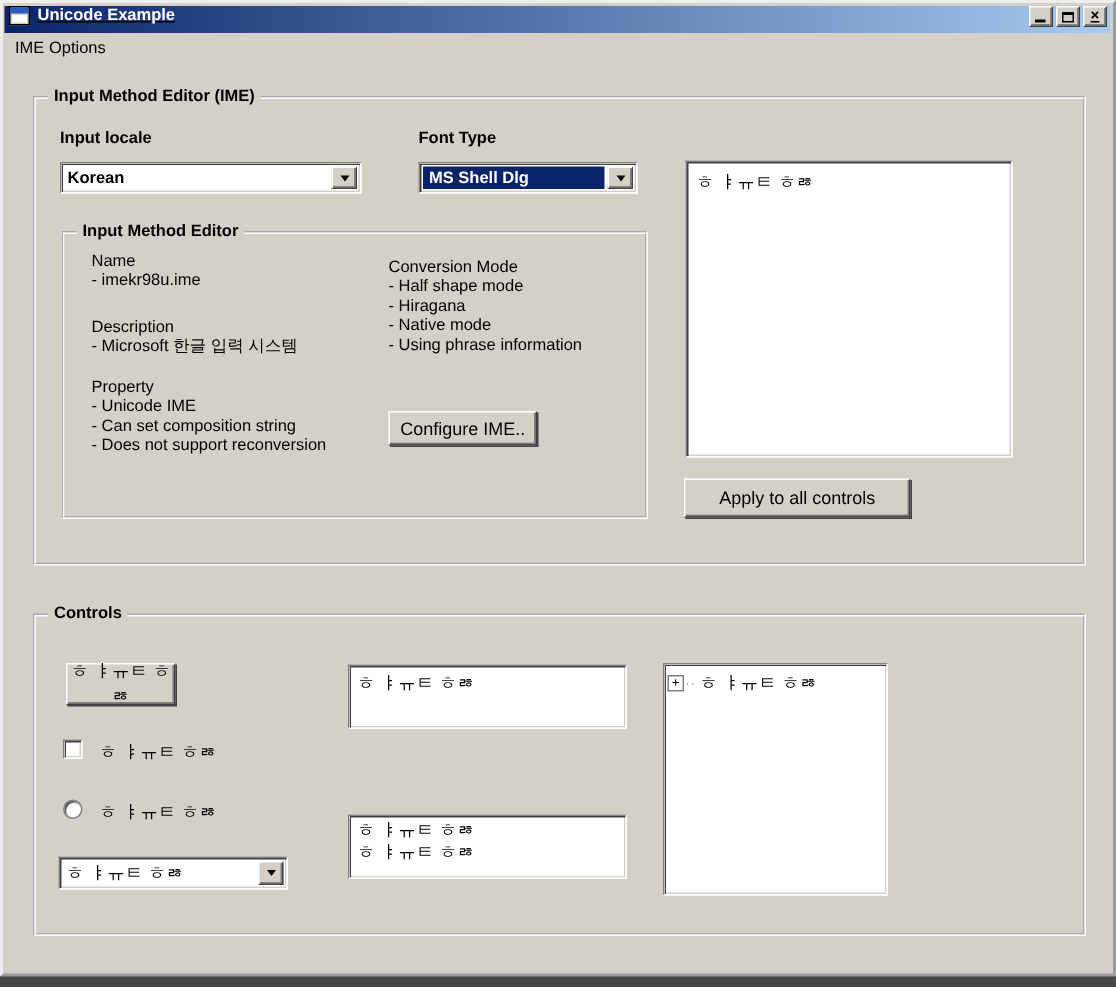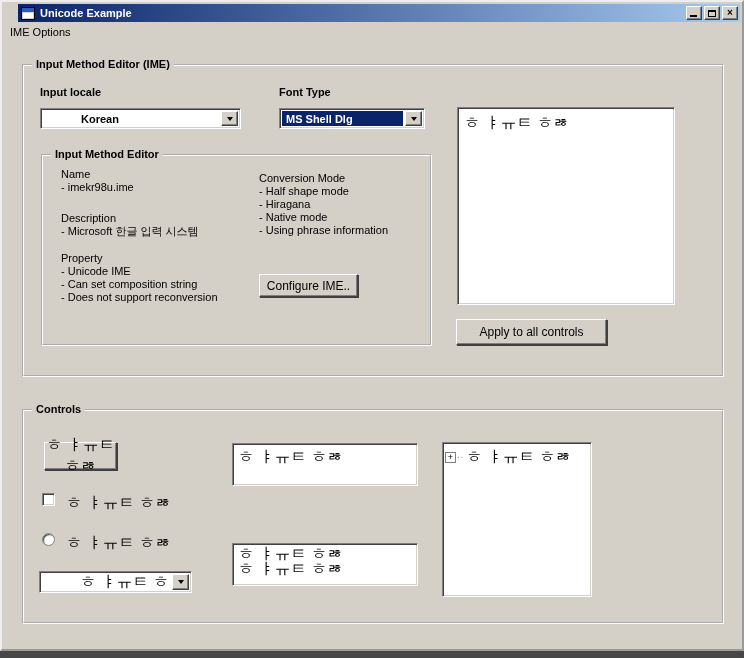"Unicode Example" .titlebar { align-items: center -> none; left: 16px -> 1px; text-decoration: none -> underline }
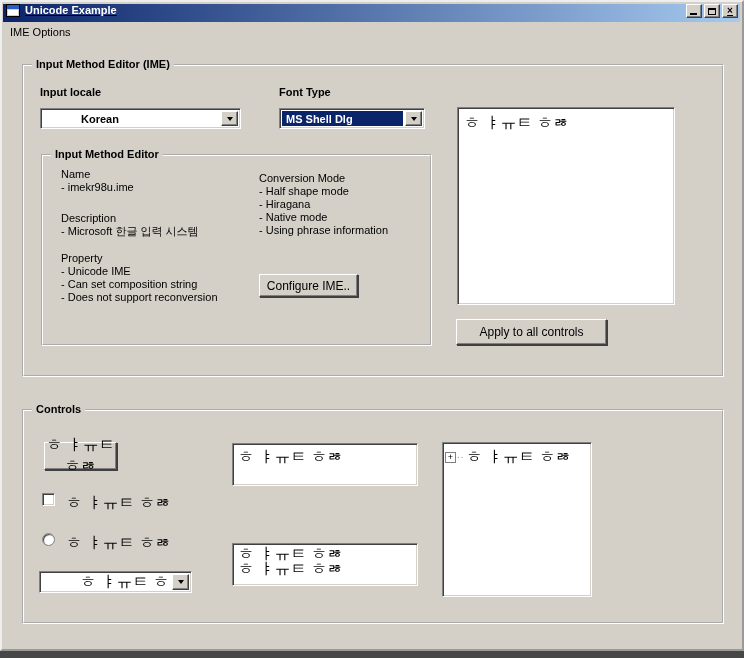"Korean" .combo-value { margin-left: 36px -> none }
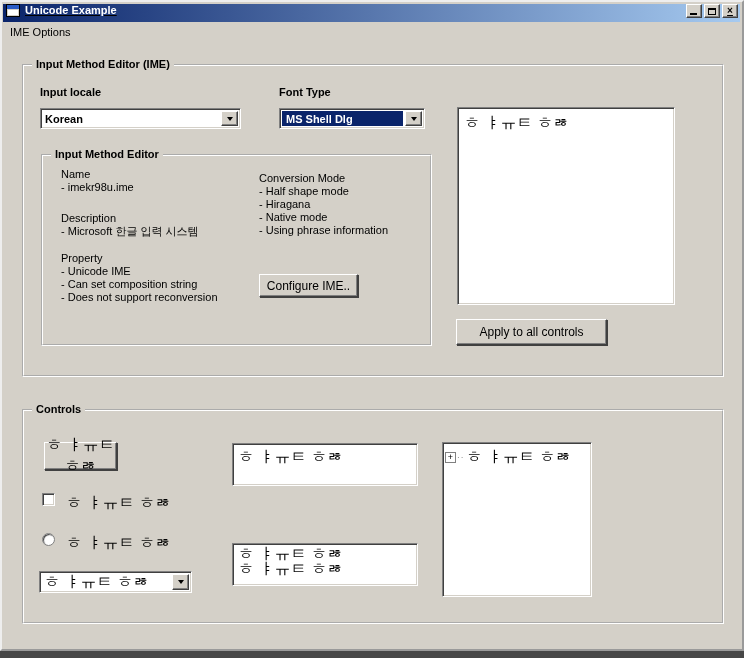"ㅎ ㅑㅠㅌ ㅎㅀ" .jamo { font-size: 16px -> 12px }
